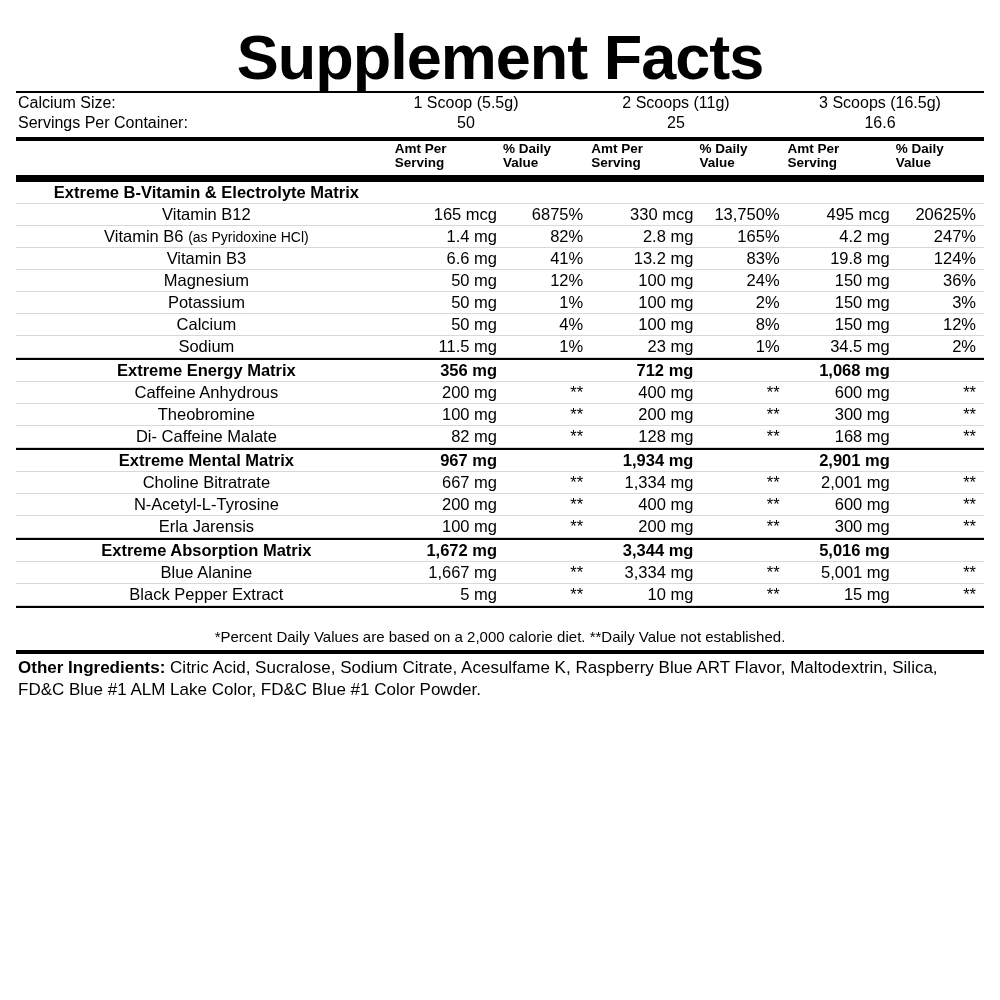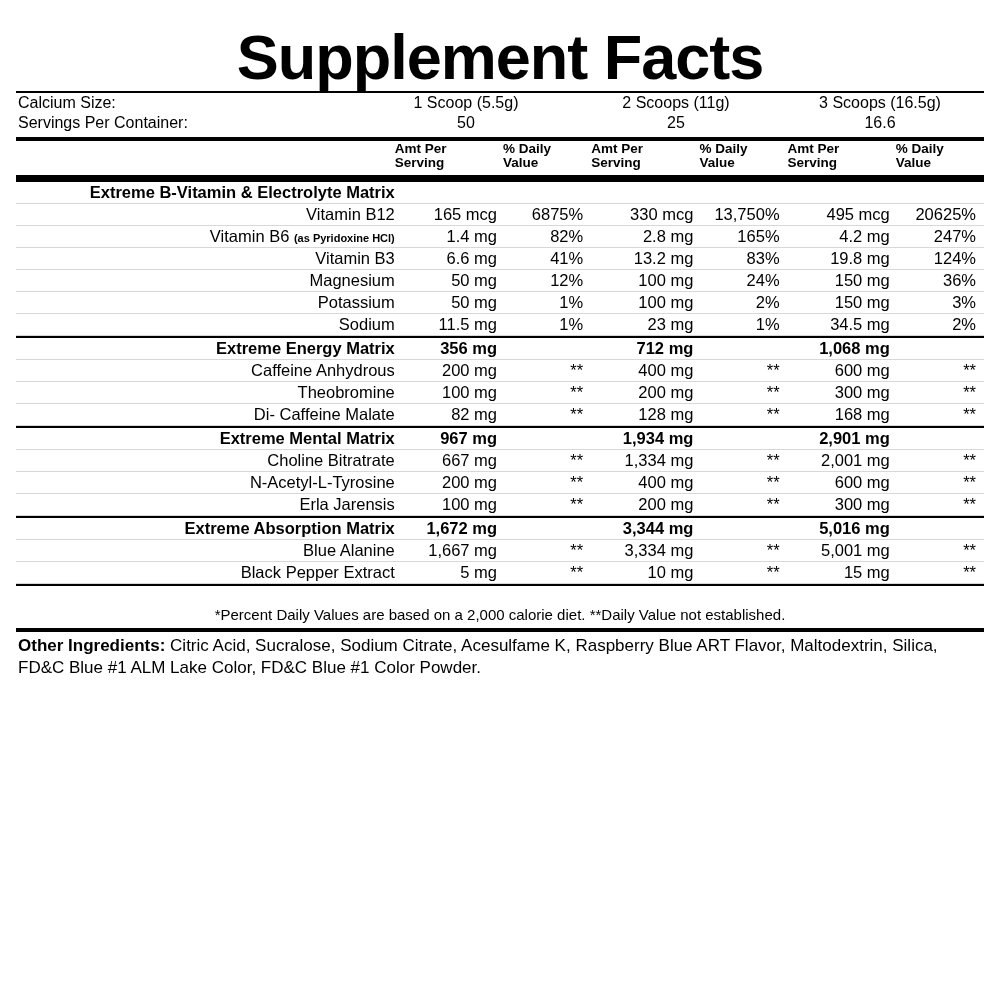"Extreme B-Vitamin & Electrolyte Matrix" .c-name { text-align: right -> center }
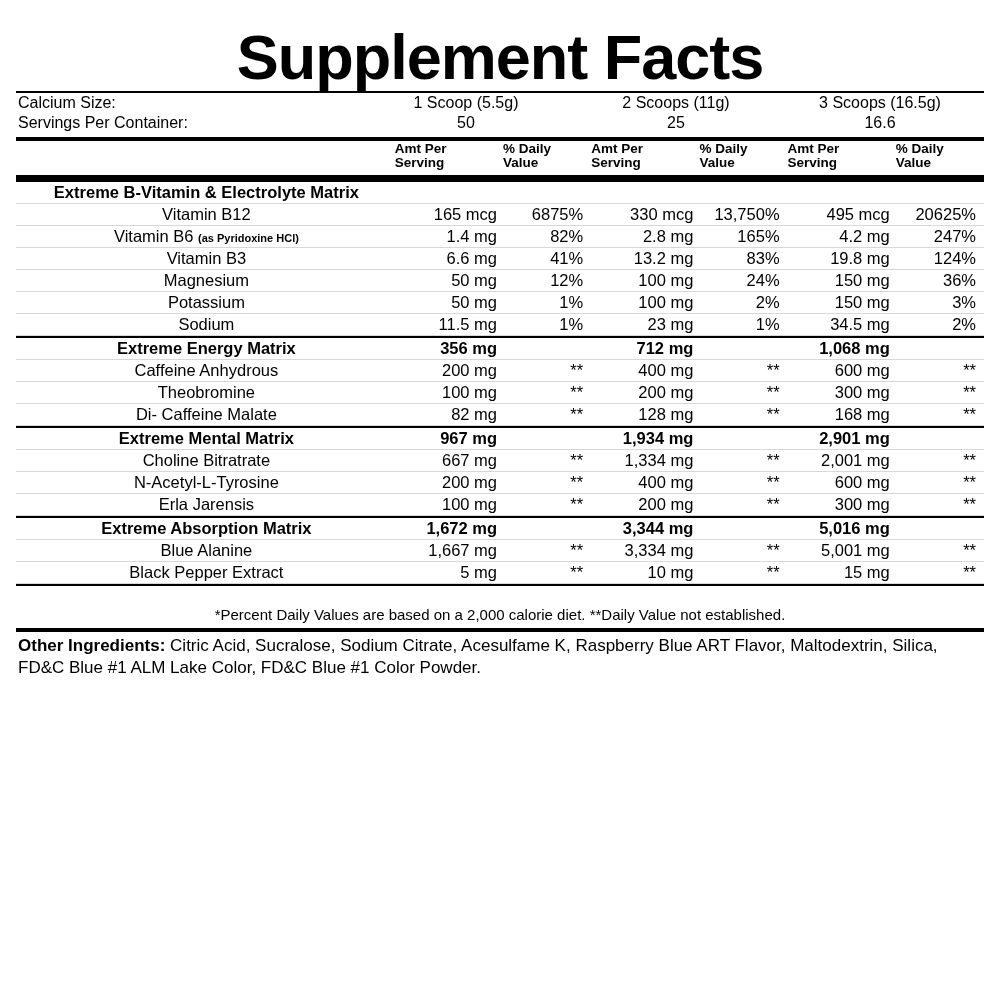"(as Pyridoxine HCl)" .sub { font-size: 11px -> 14px; font-weight: bold -> normal }
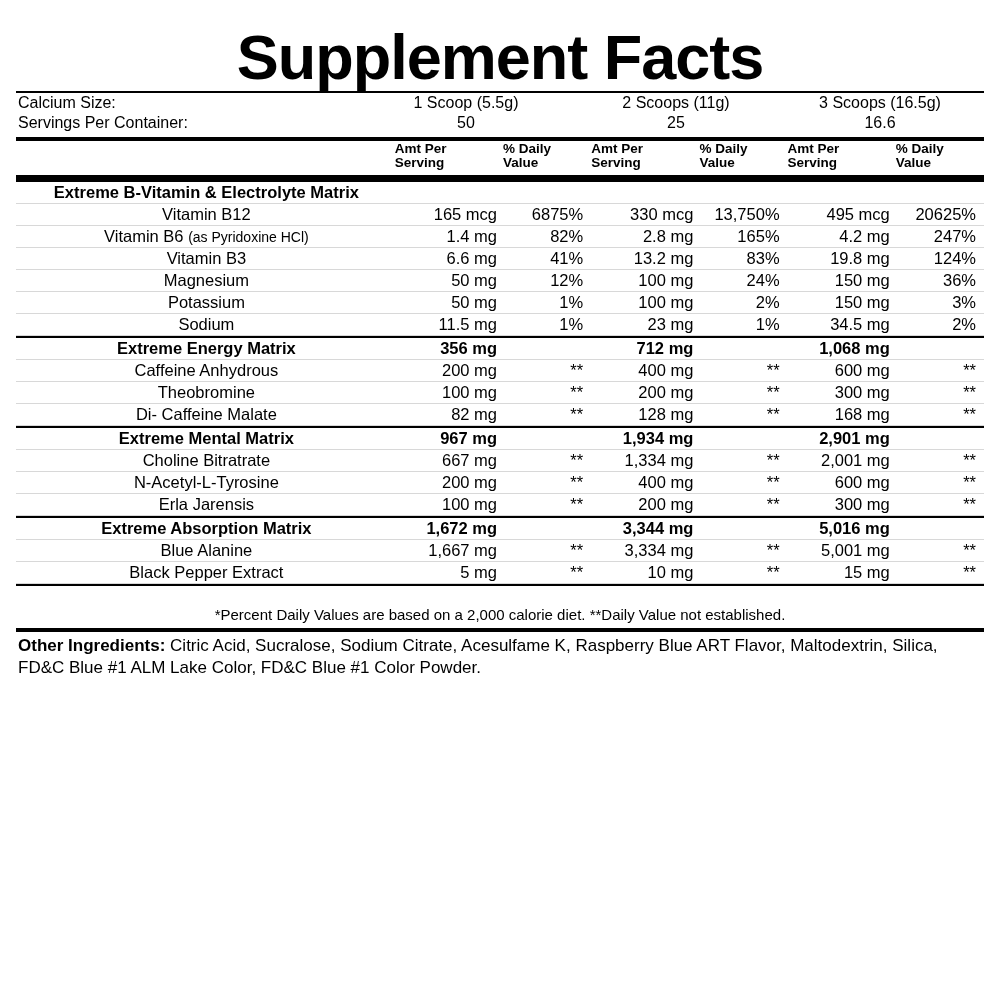"Calcium" tr.row-line { html: none -> <tr> <td>Calcium</td> <td>50 mg</td> <td>4%</td> <td>100 mg</td> <td>8%</td> <td>150 mg</td> <td>12%</td> </tr> }
